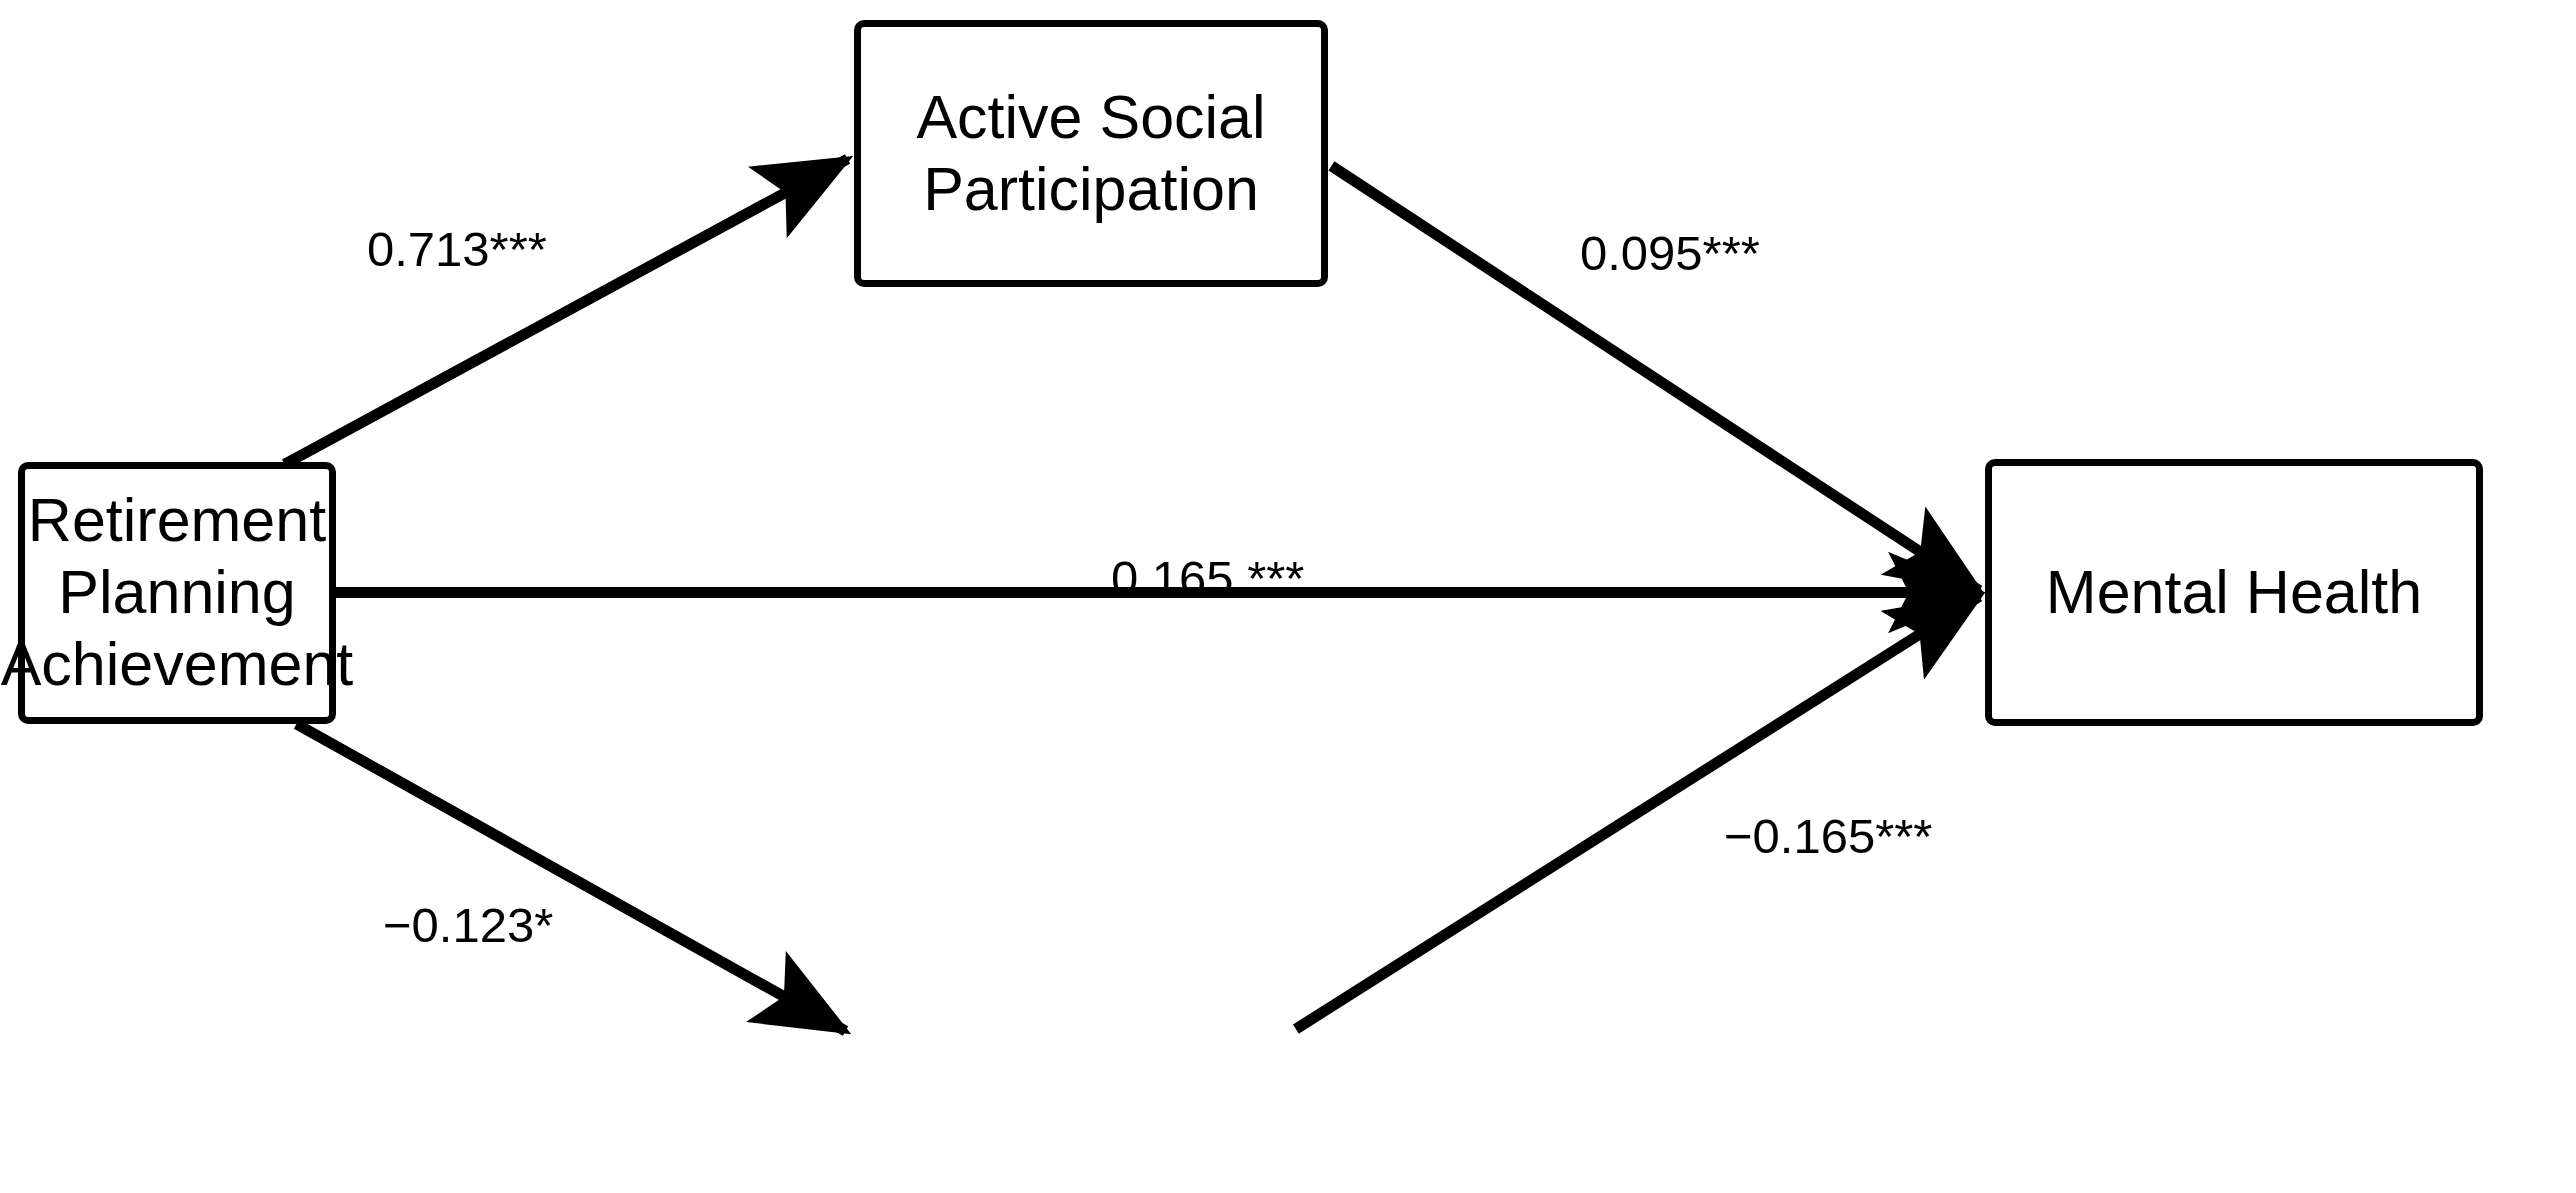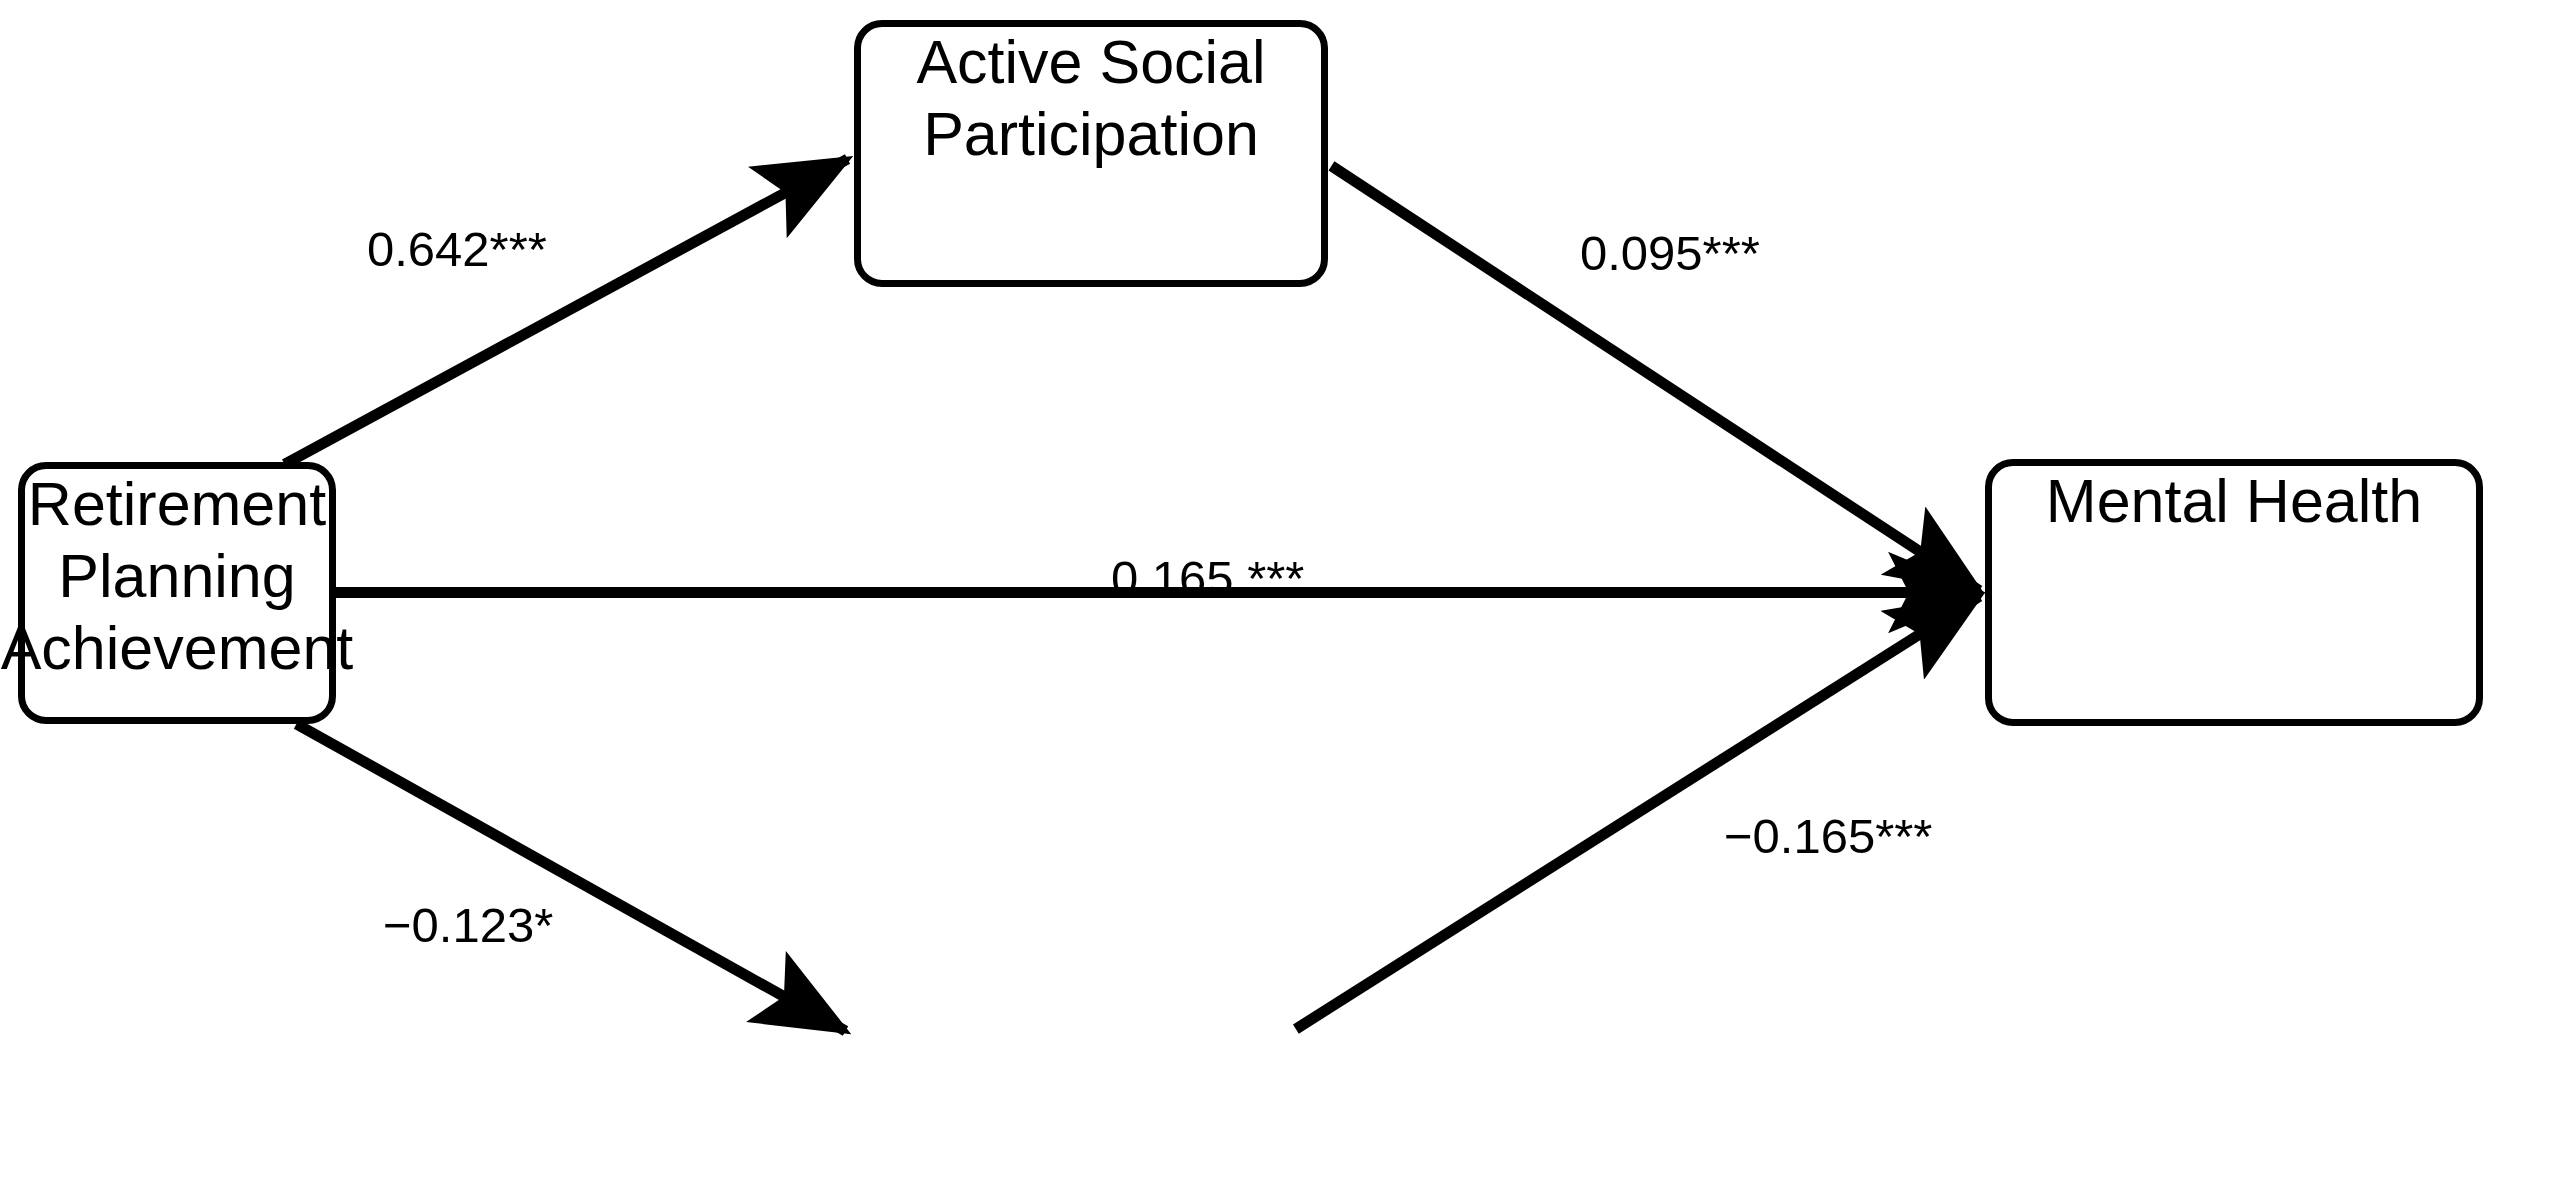"Active Social" .node-box { align-items: flex-start -> center; border-radius: 28px -> 10px }
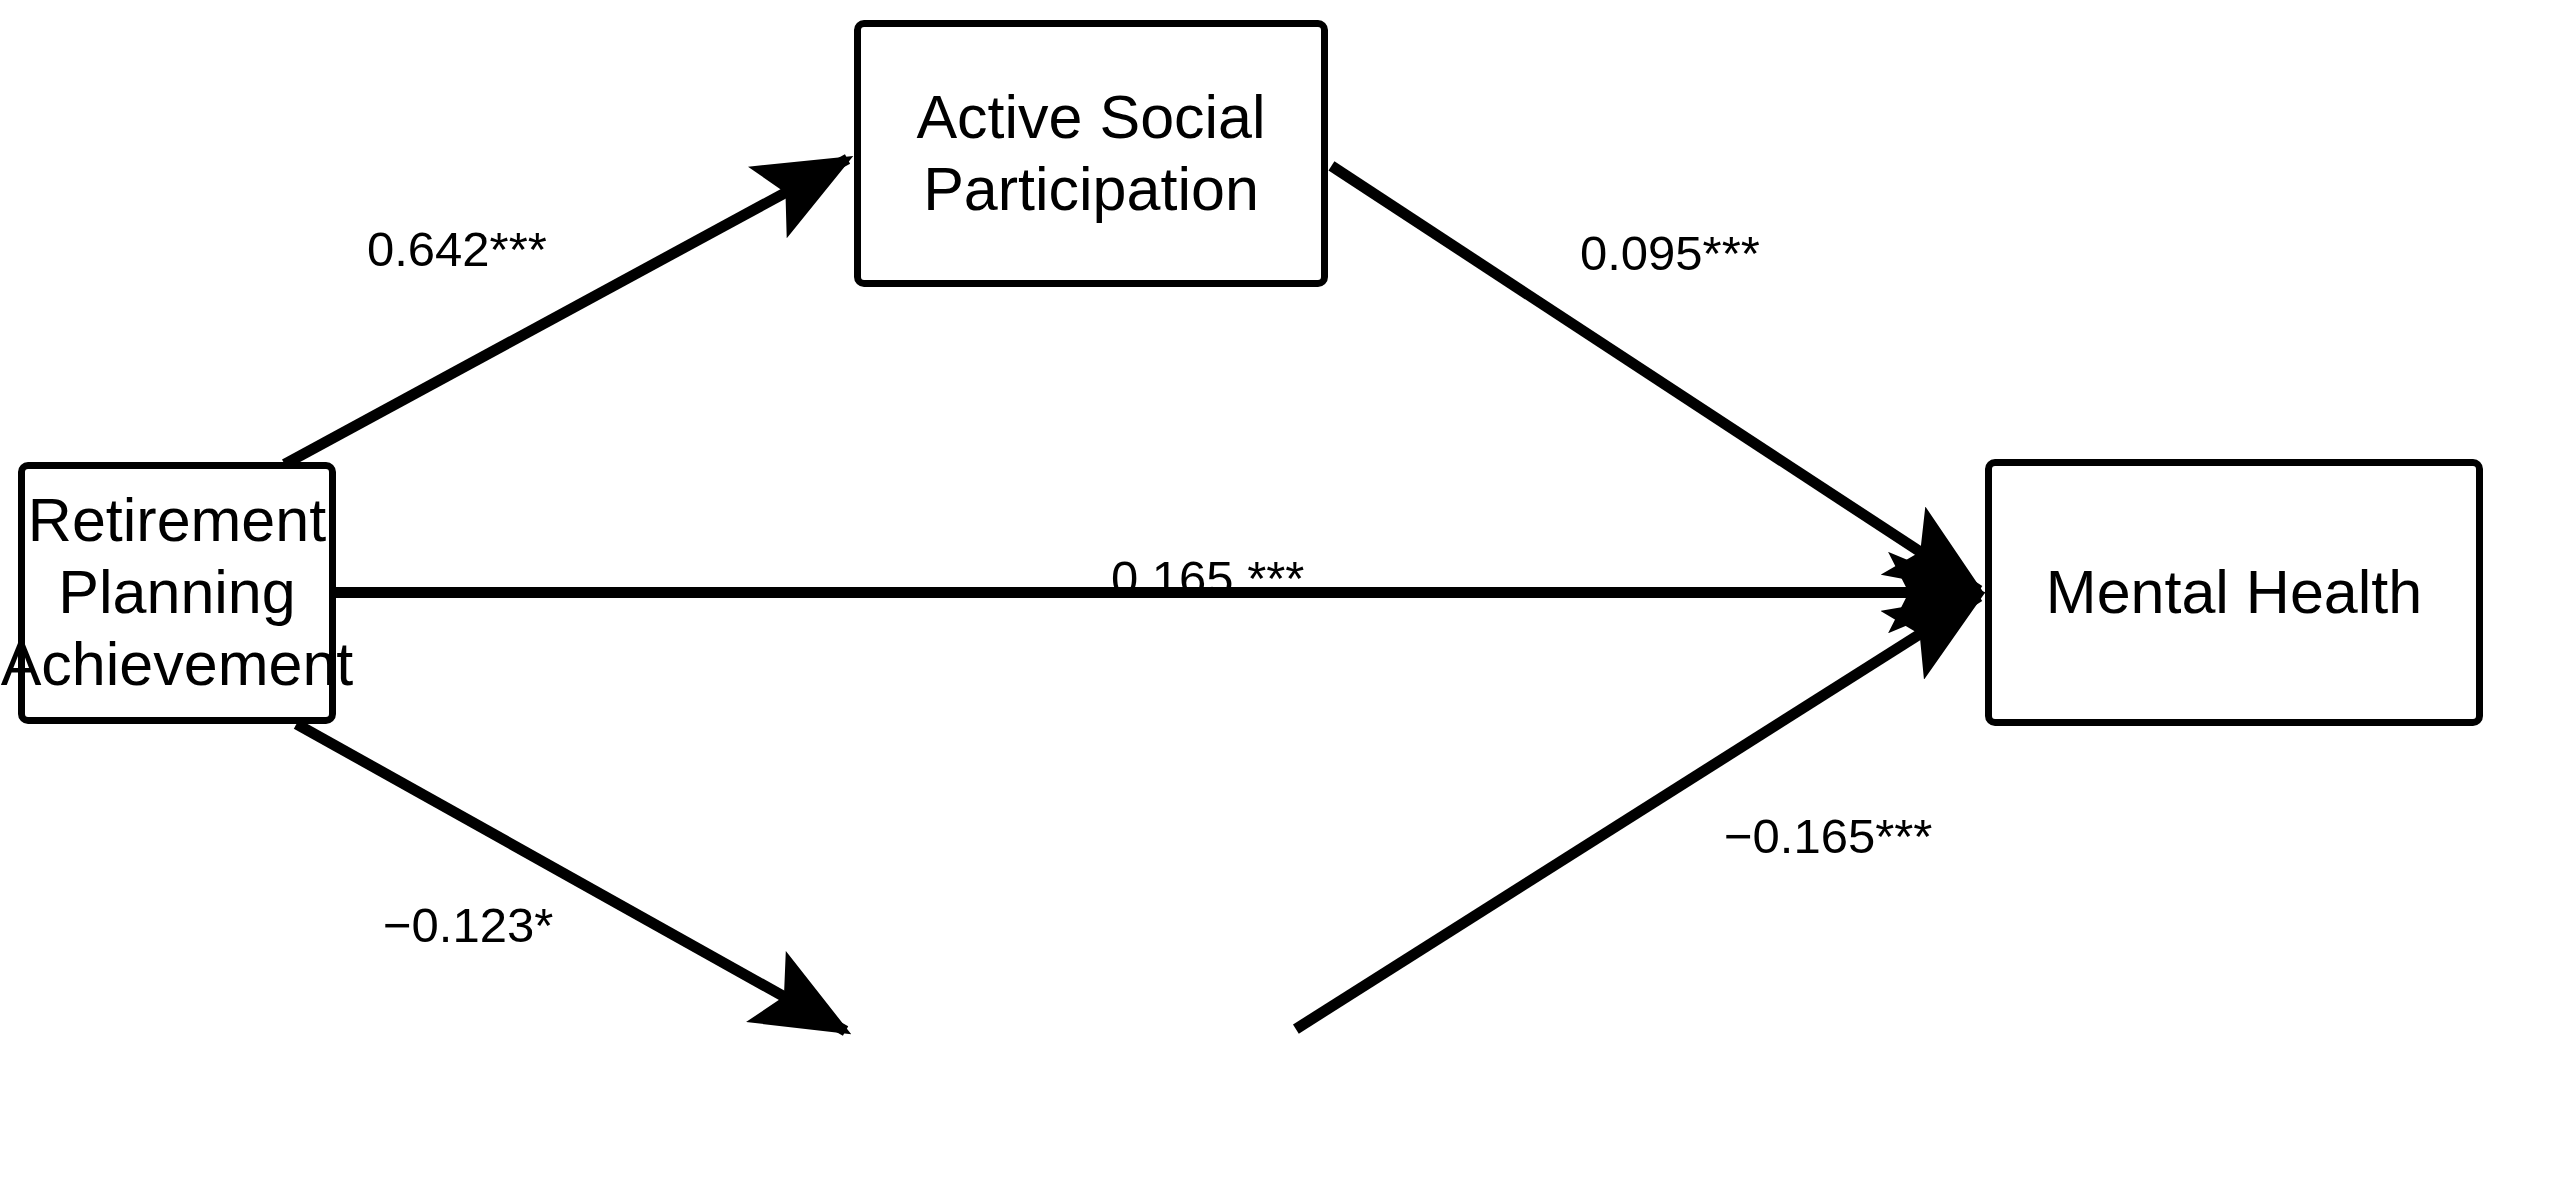"0.642***" span.edge-label { text: 0.642 -> 0.713 }
